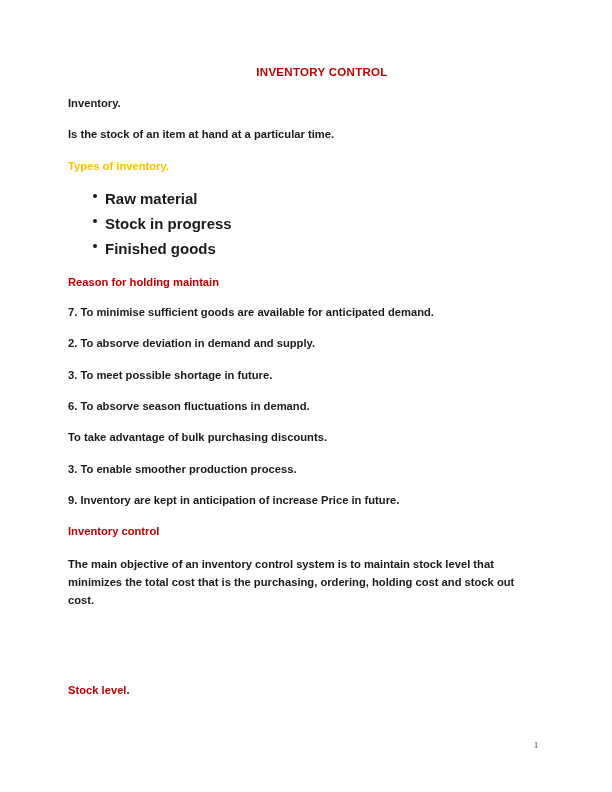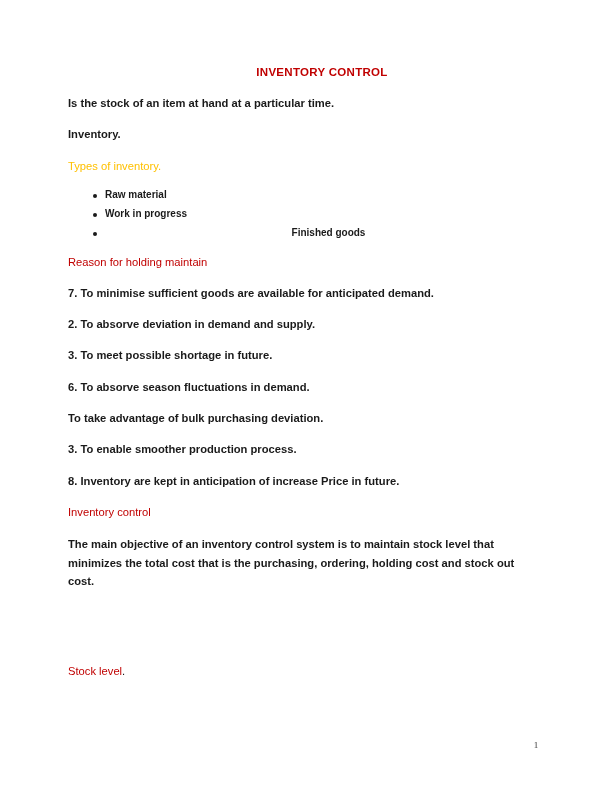"Is the stock of an" p.para { order: before "Inventory." -> after "Inventory." }
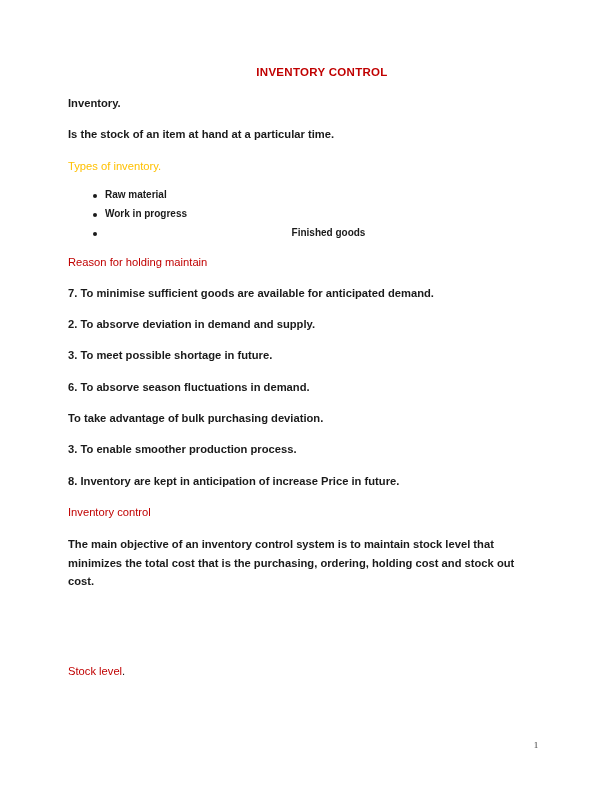"Types of inventory." .heading { font-weight: normal -> bold }
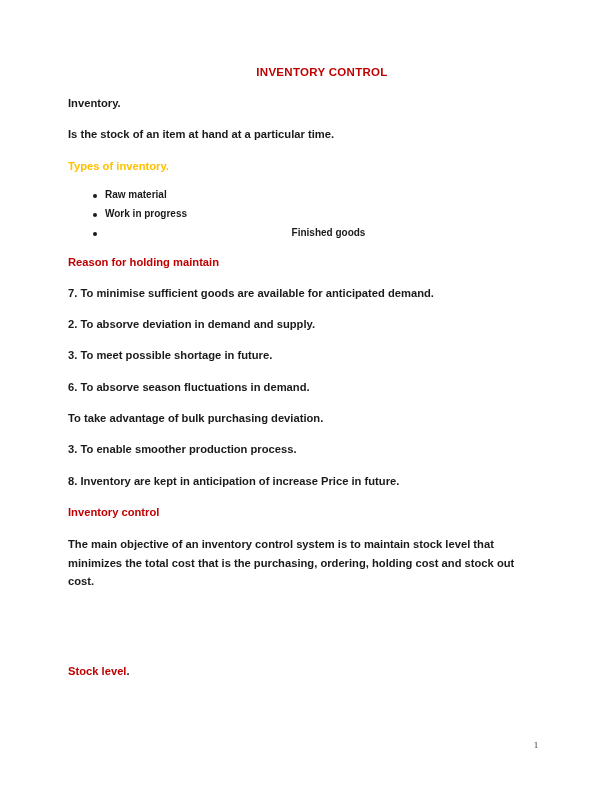"Raw material" .bullets li { font-size: 10px -> 15px }
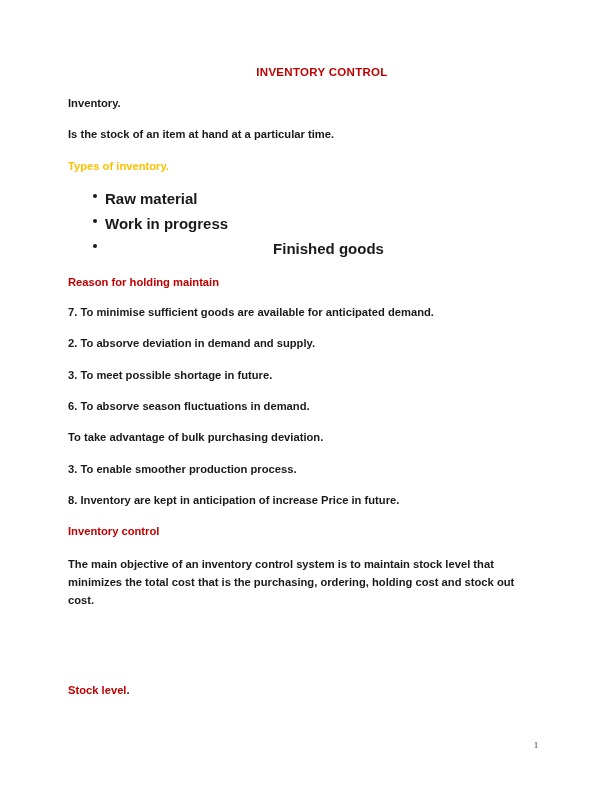"Work in progress" li { text: Work -> Stock }
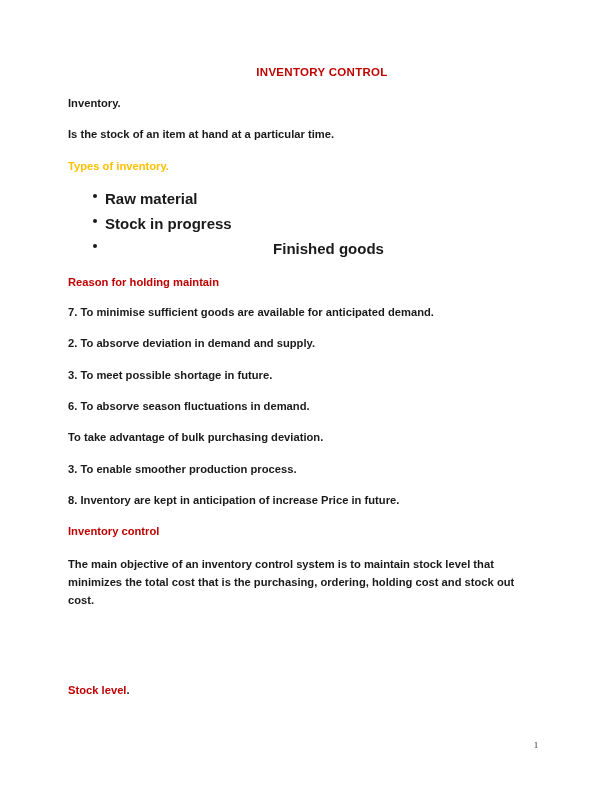"Finished goods" .bullets li:last-child { text-align: center -> none }
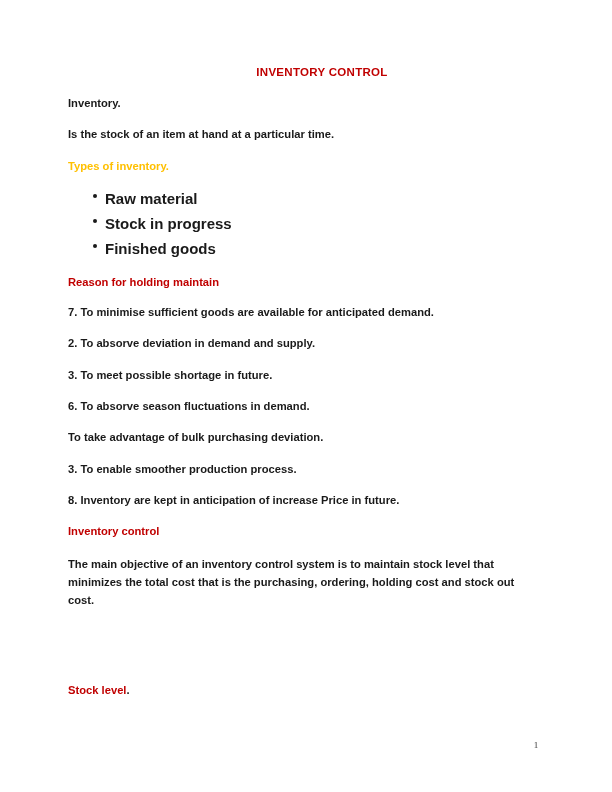"To take advantage of bulk" p.para { text: deviation -> discounts }
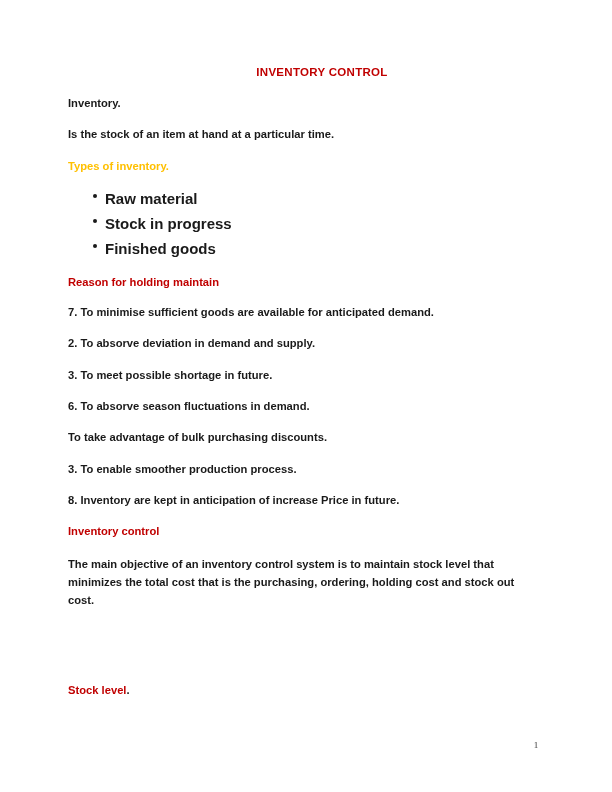"8. Inventory are kept in" p.para { text: 8 -> 9 }
